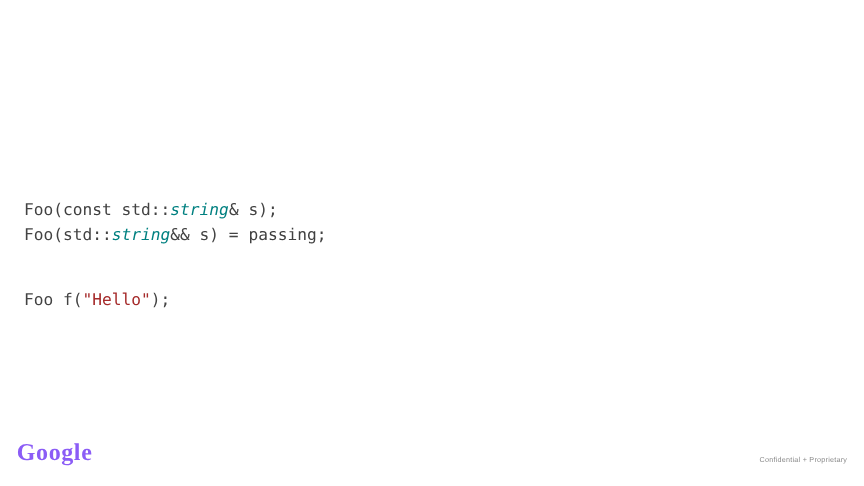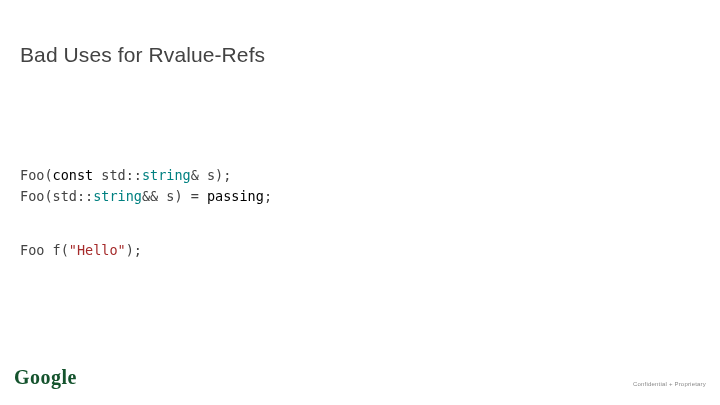"Bad Uses for Rvalue-Refs" div.title { html: <div>Bad Uses for Rvalue-Refs</div> -> none }
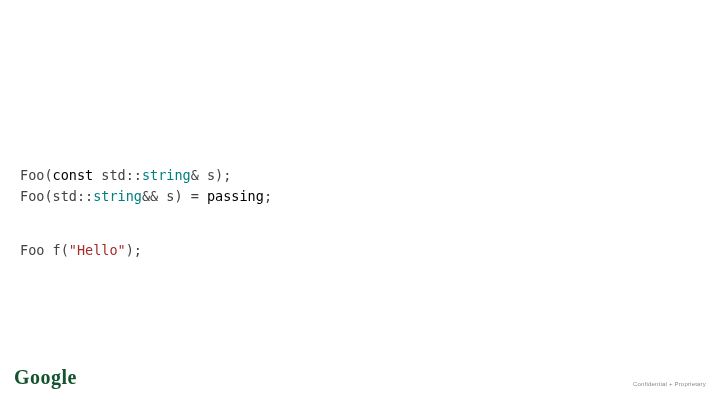"const" .c-kw { color: #000000 -> #404040 }
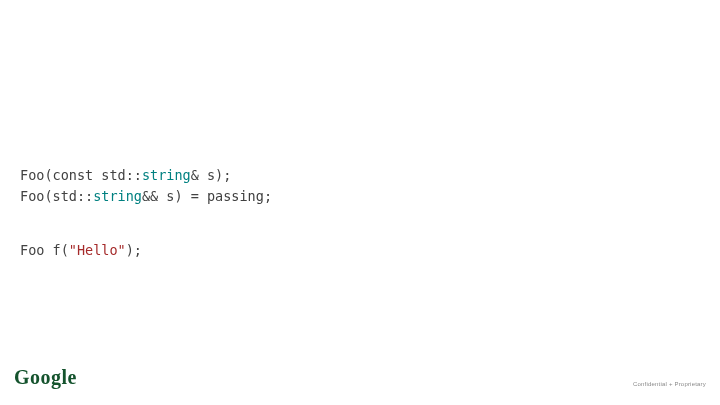"string" .c-teal { font-style: none -> italic }
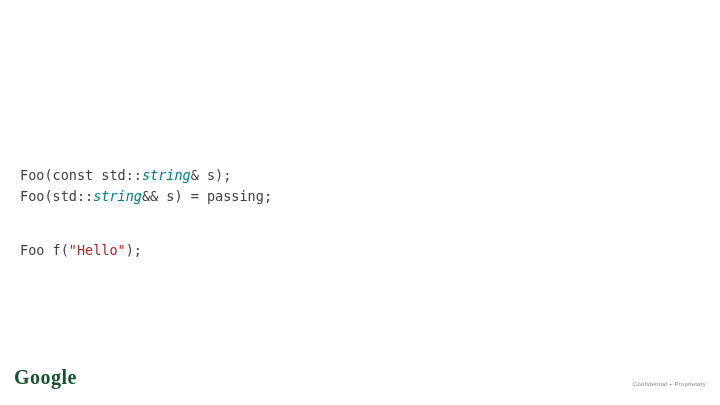"Google" .google-logo { color: #14532d -> #8b5cf6 }
